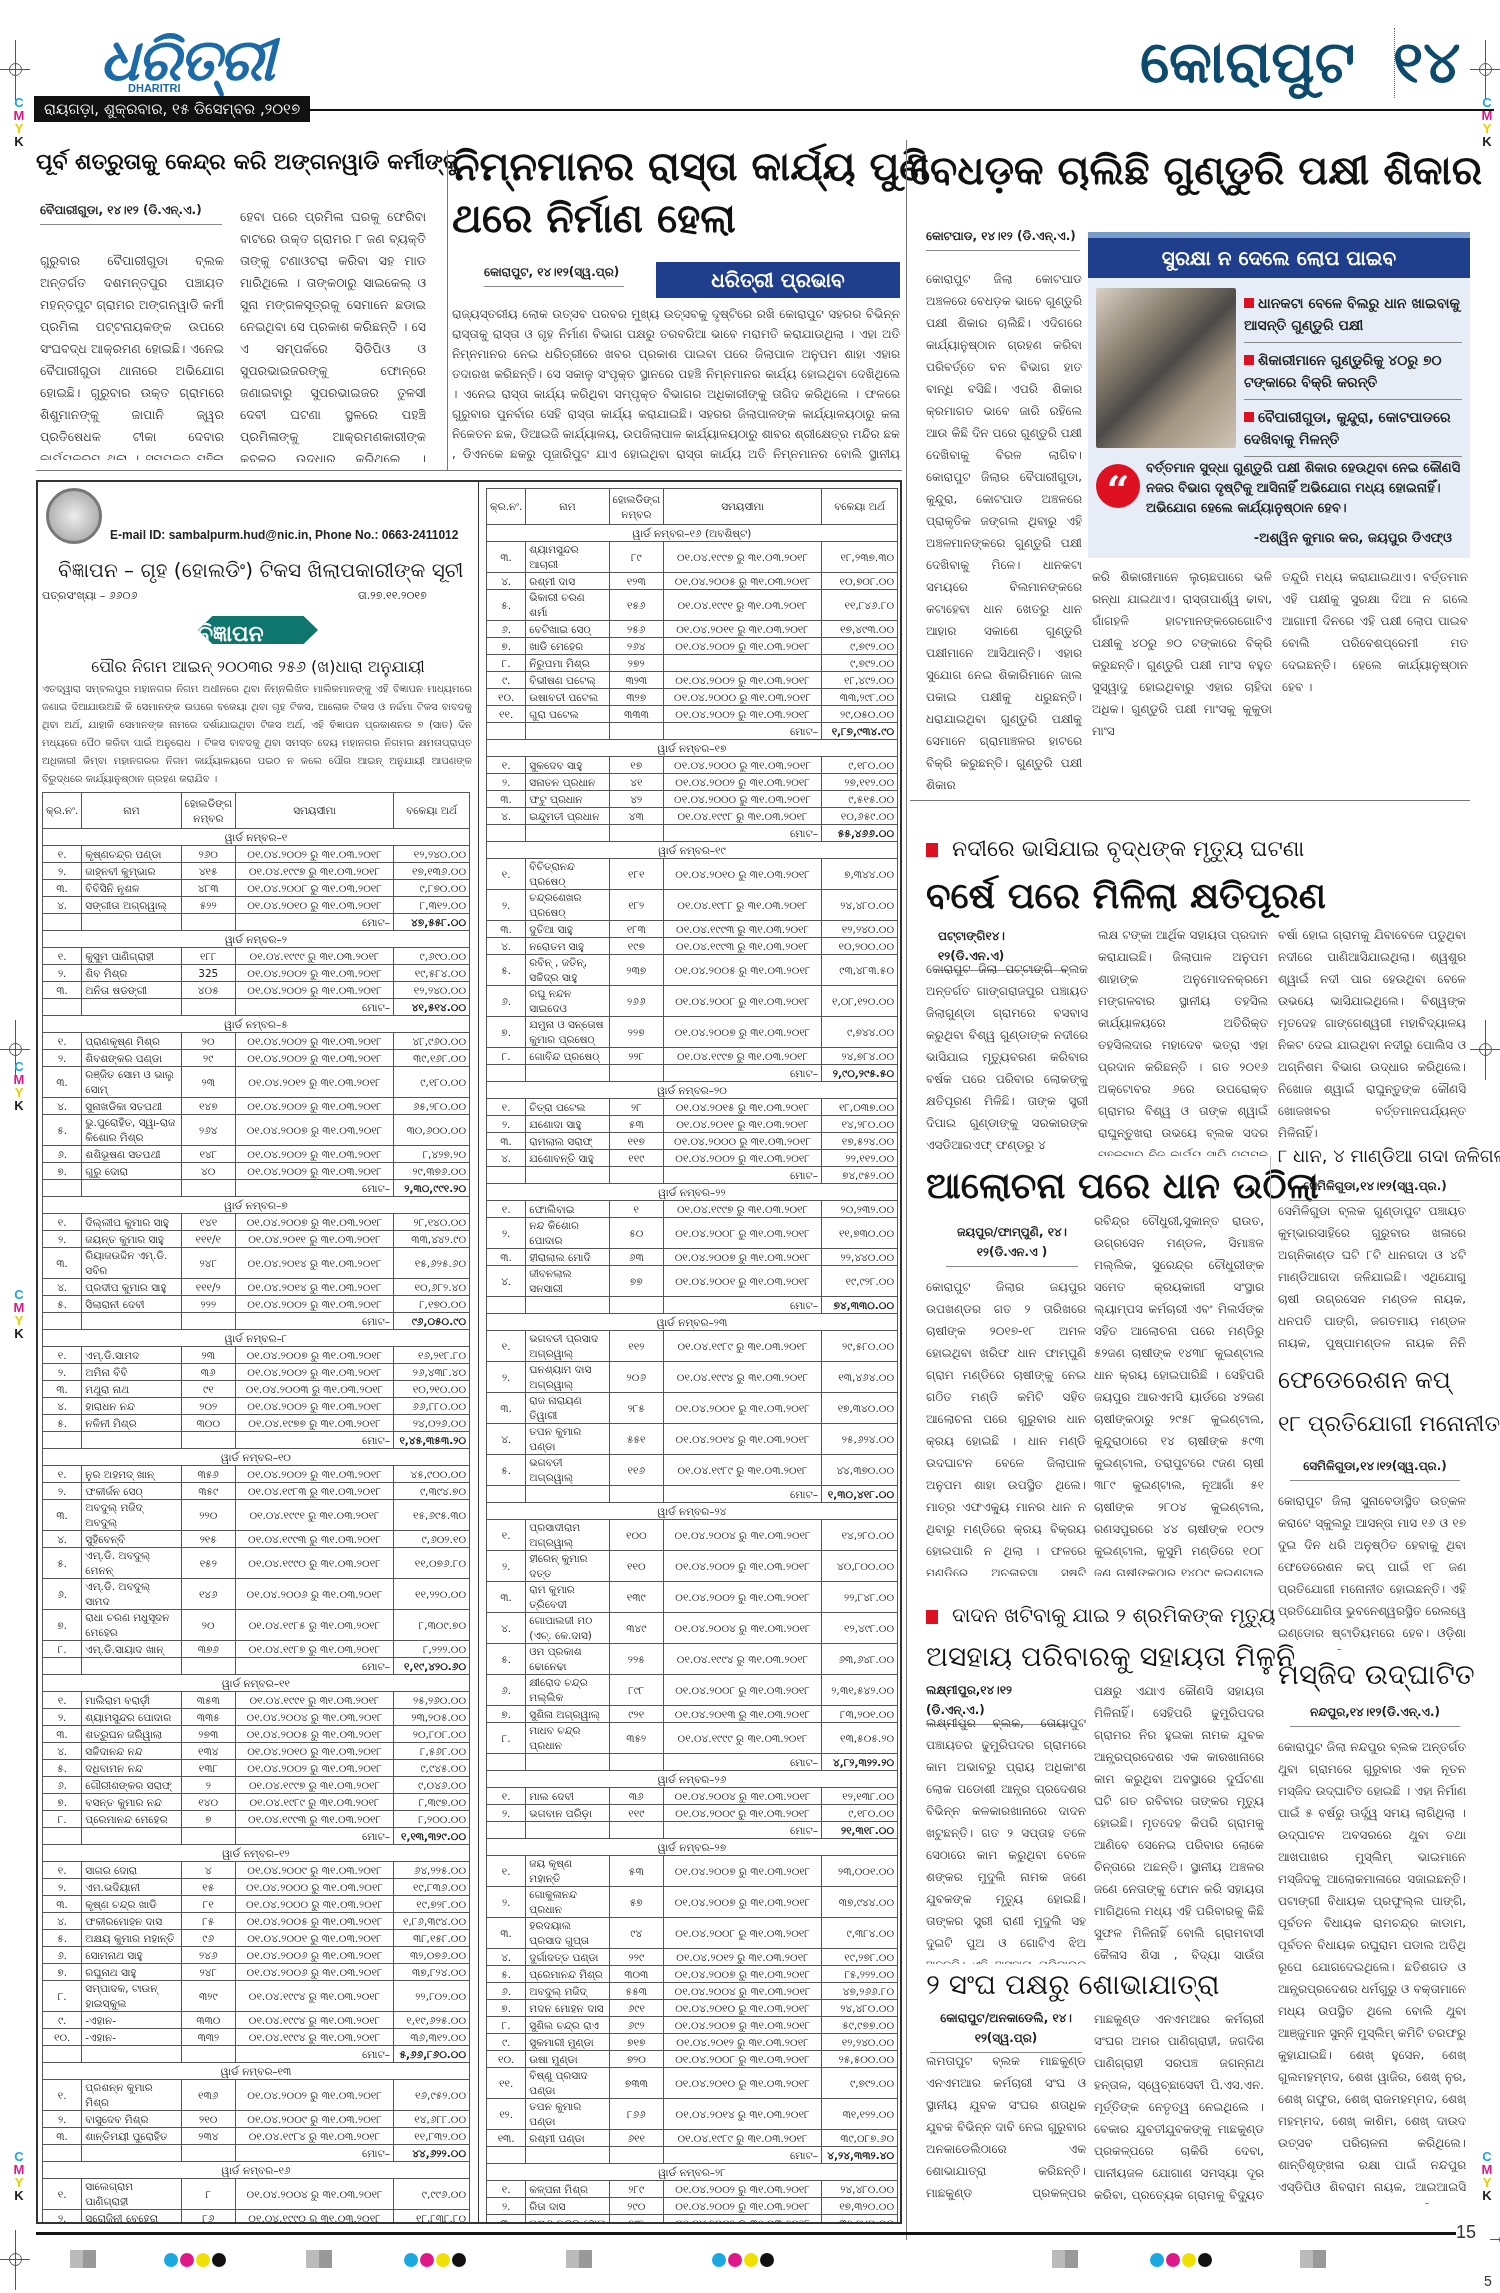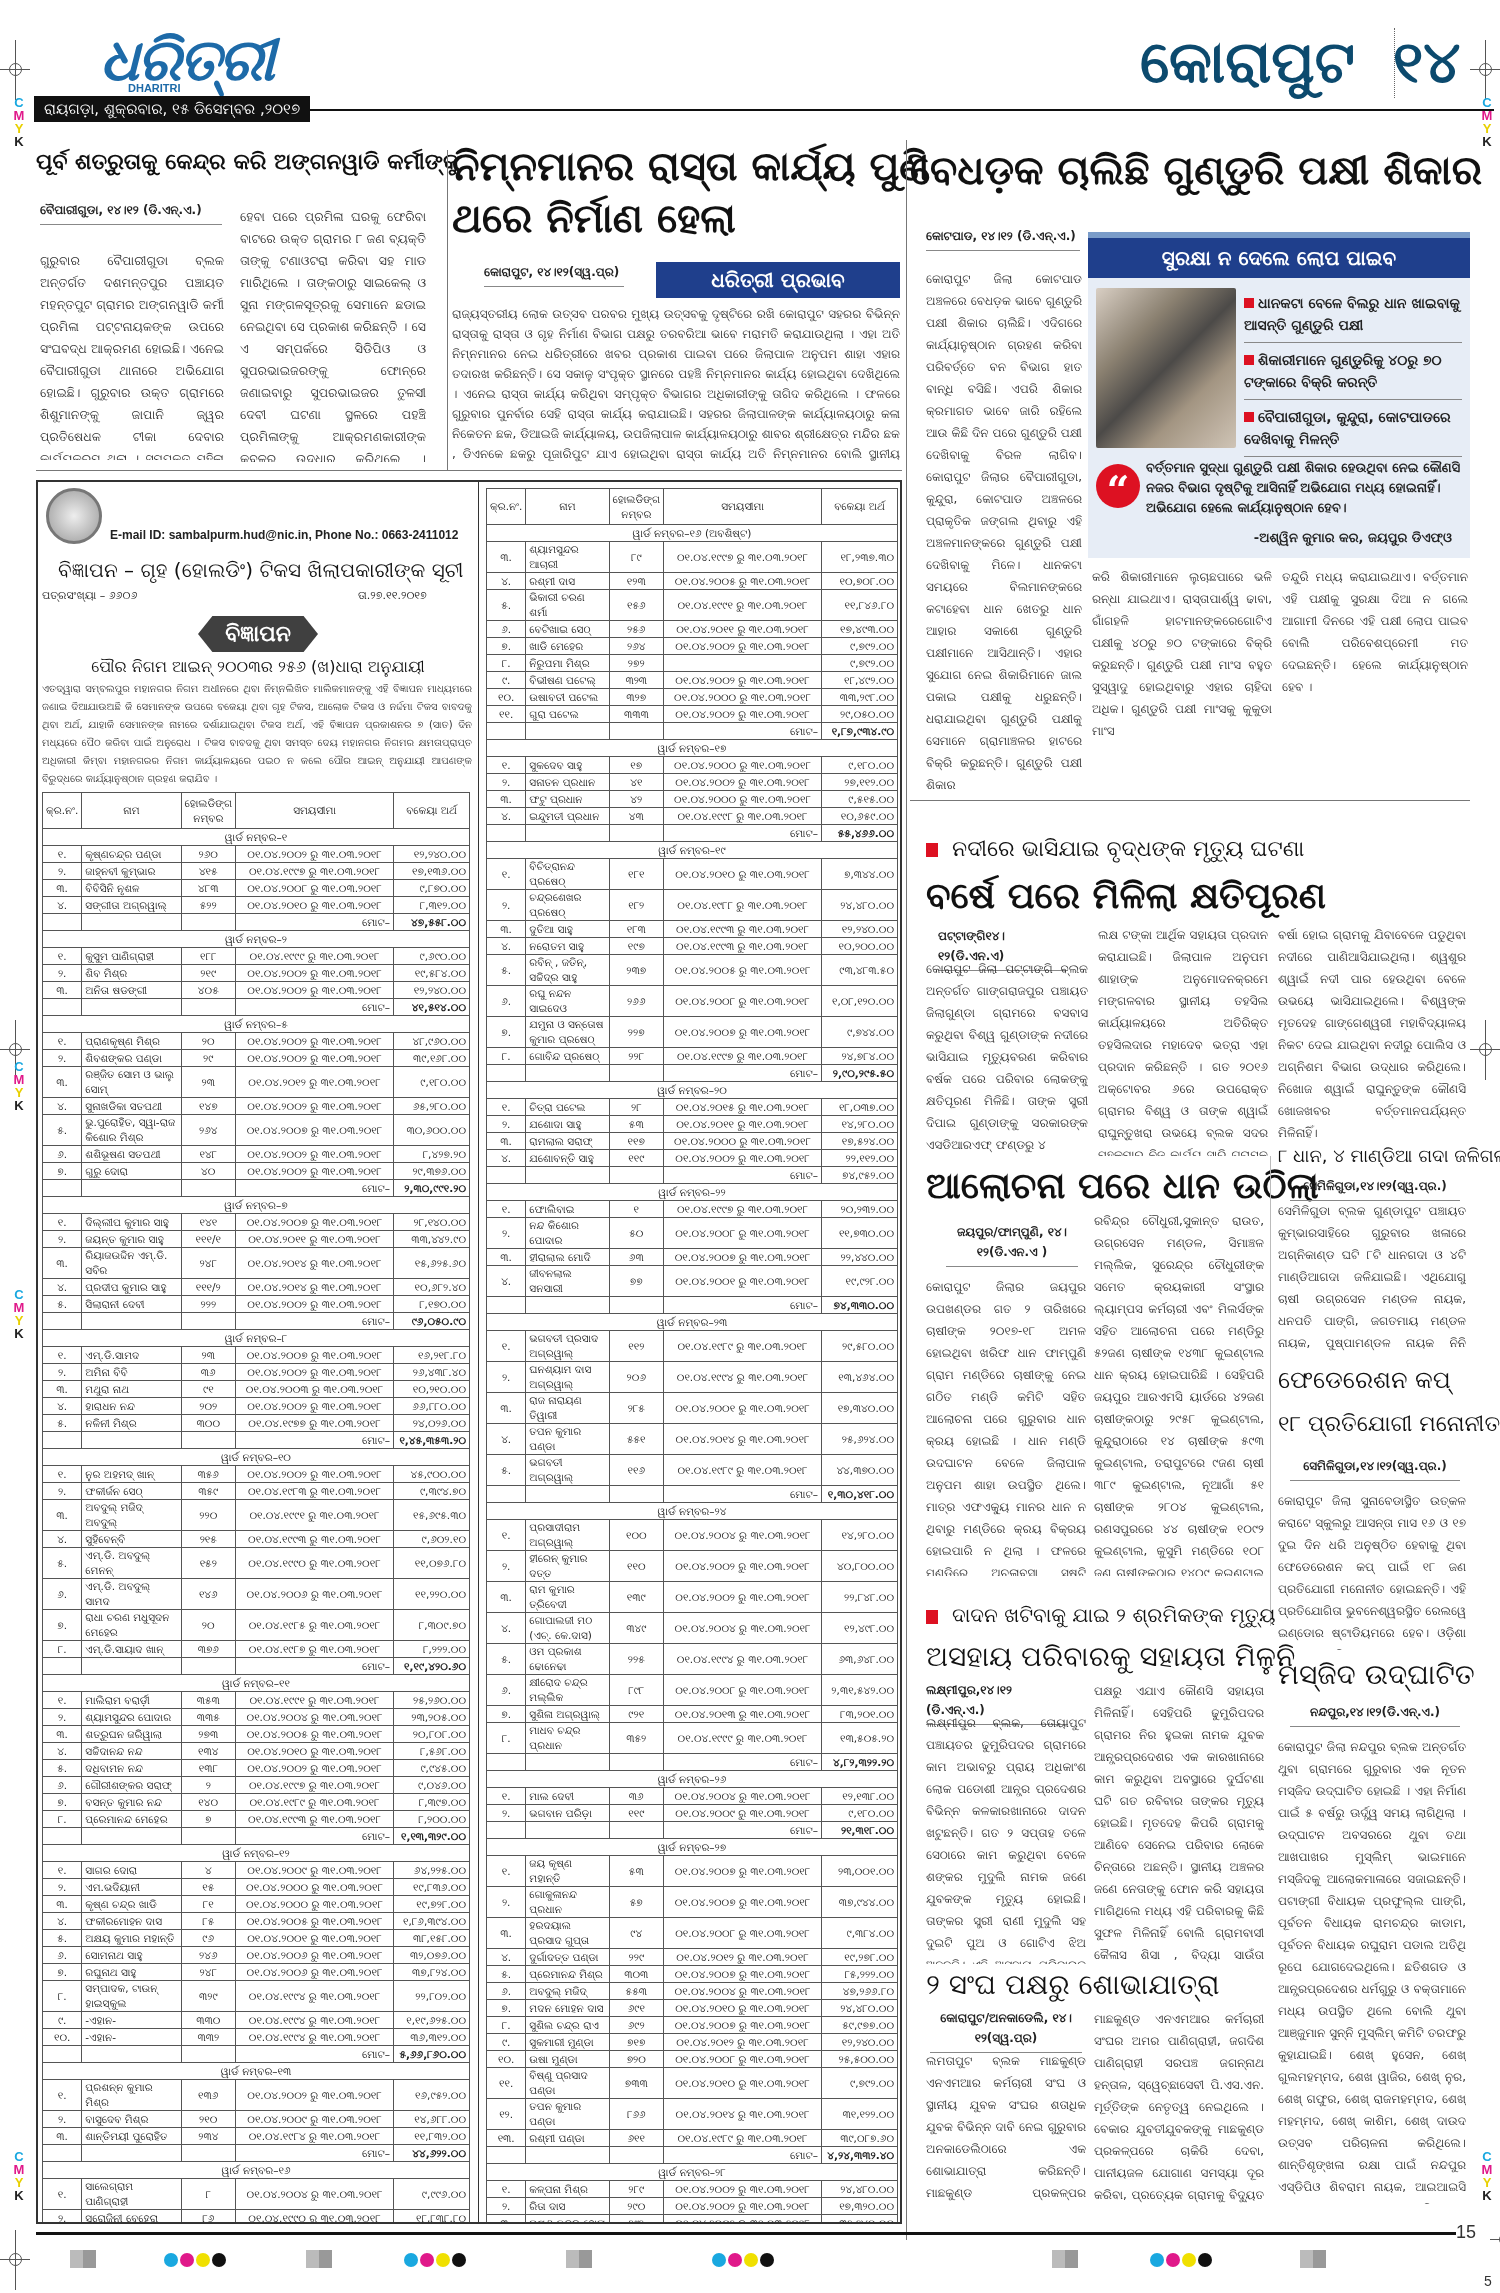"ବିଜ୍ଞାପନ" div { background: #404040 -> #0f766e; height: 36px -> 28px; text-align: center -> left }
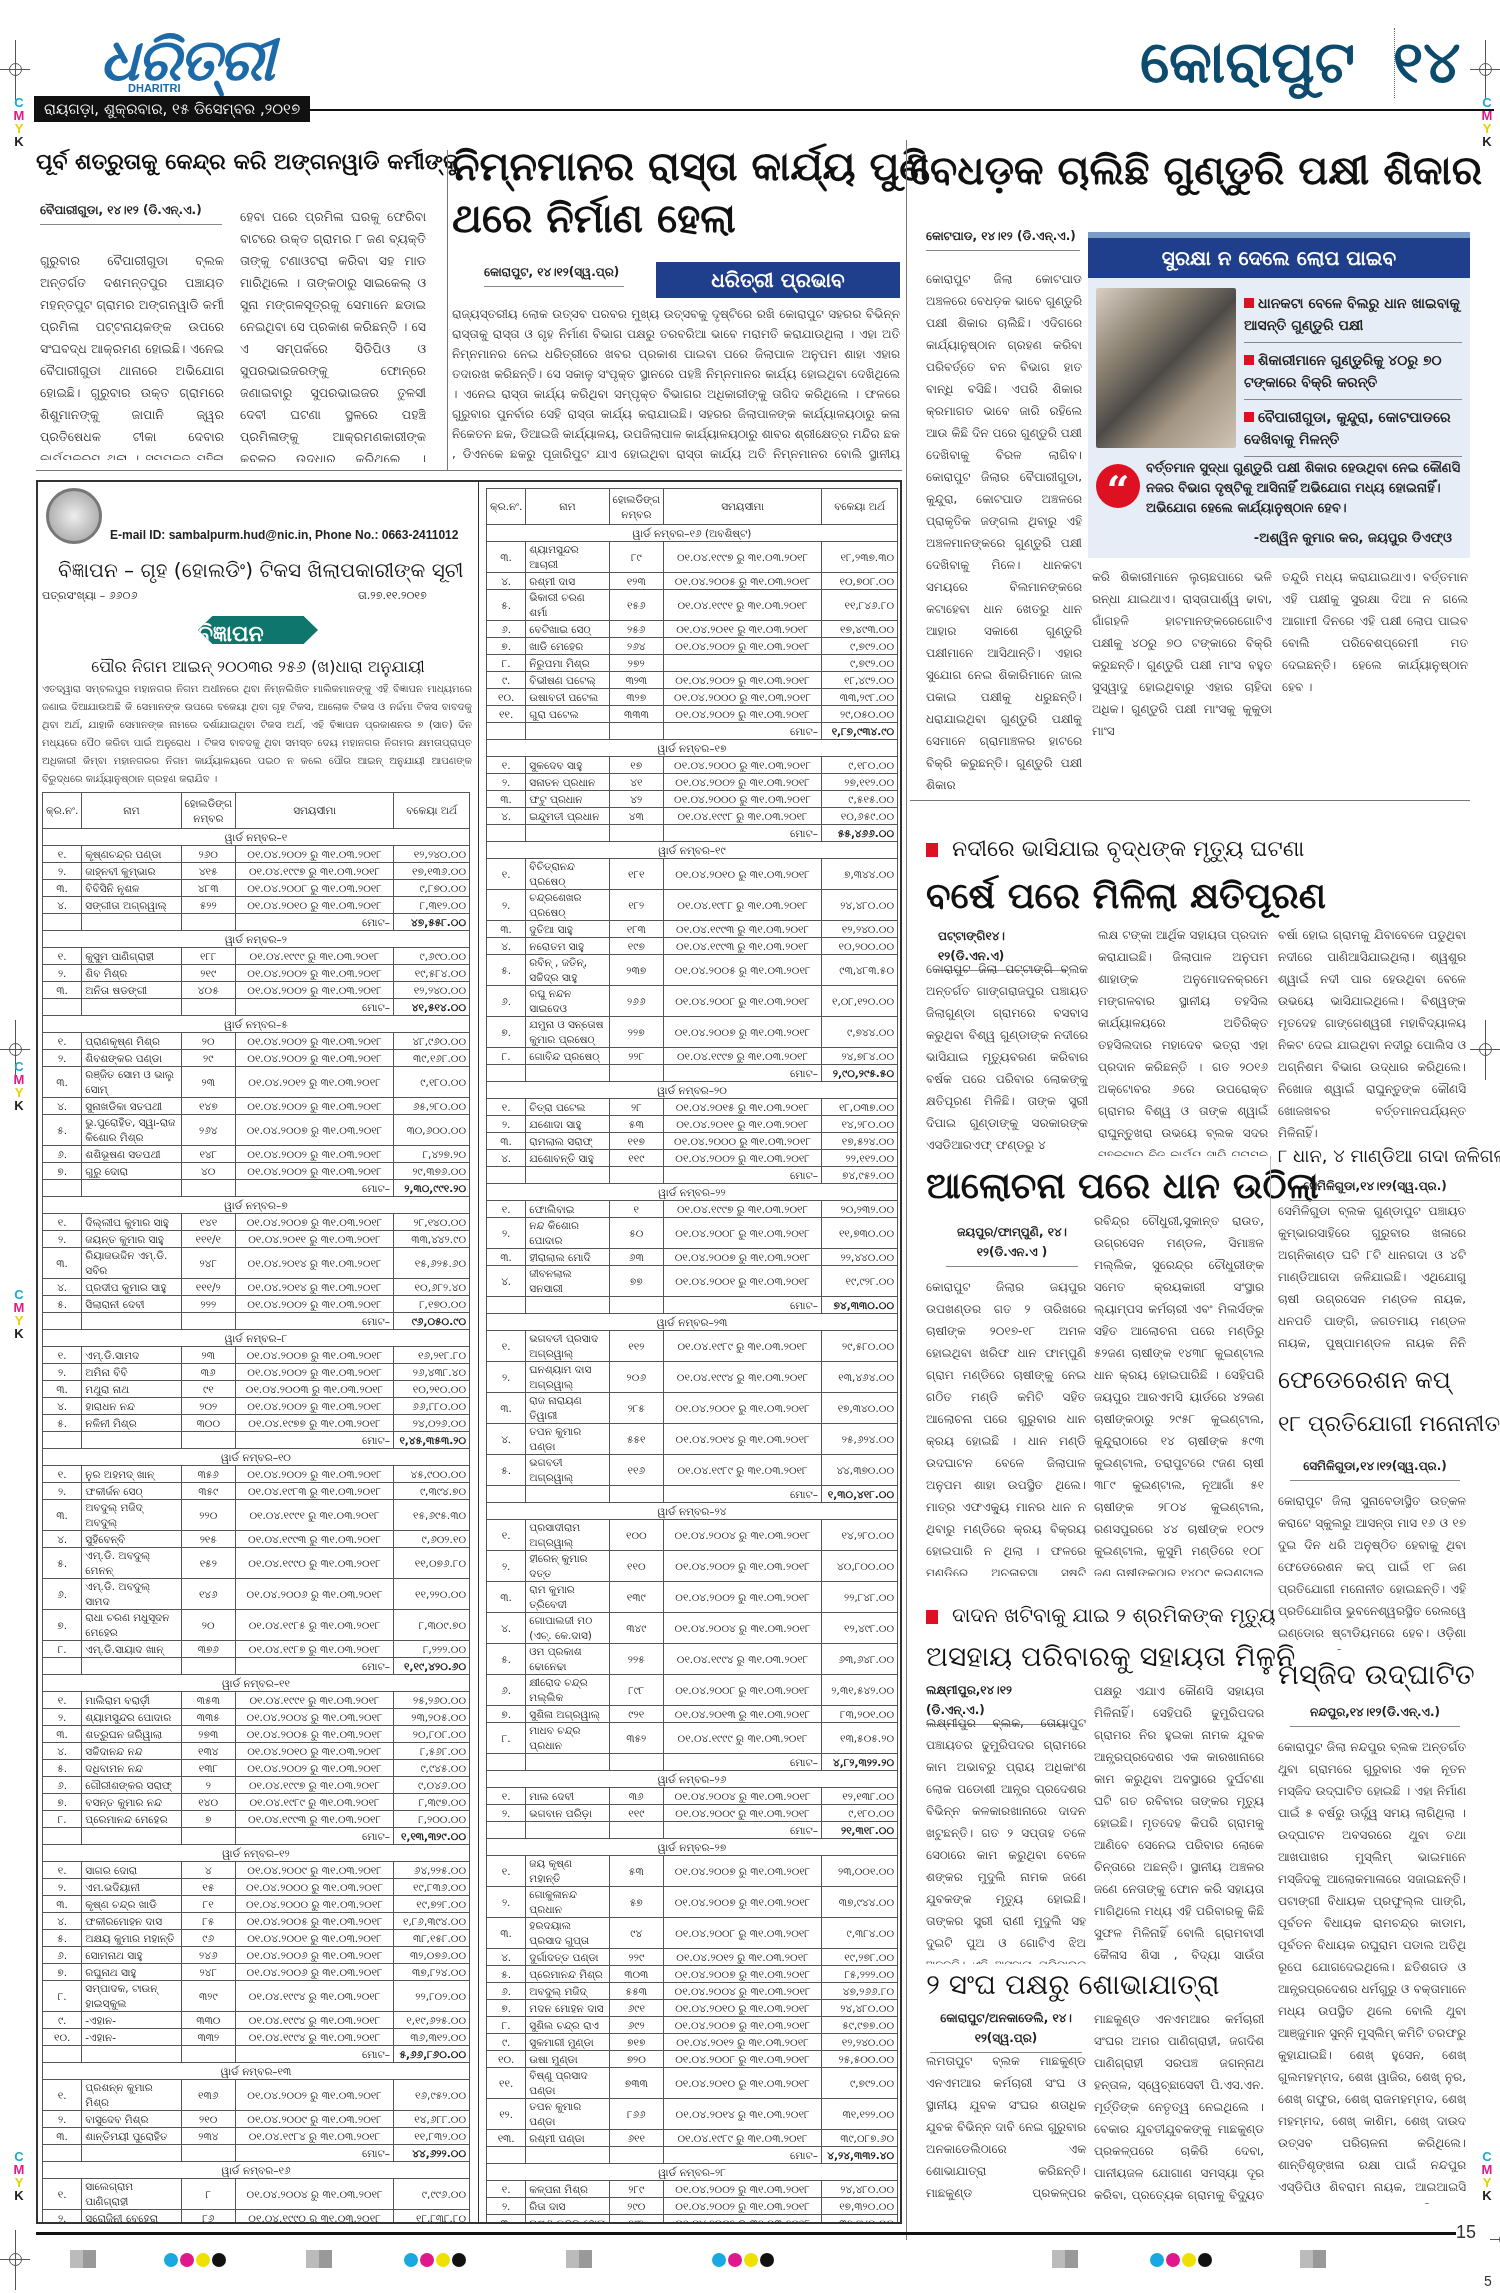"୨୧୯" td.h { text: ୨୧୯ -> 325 }
